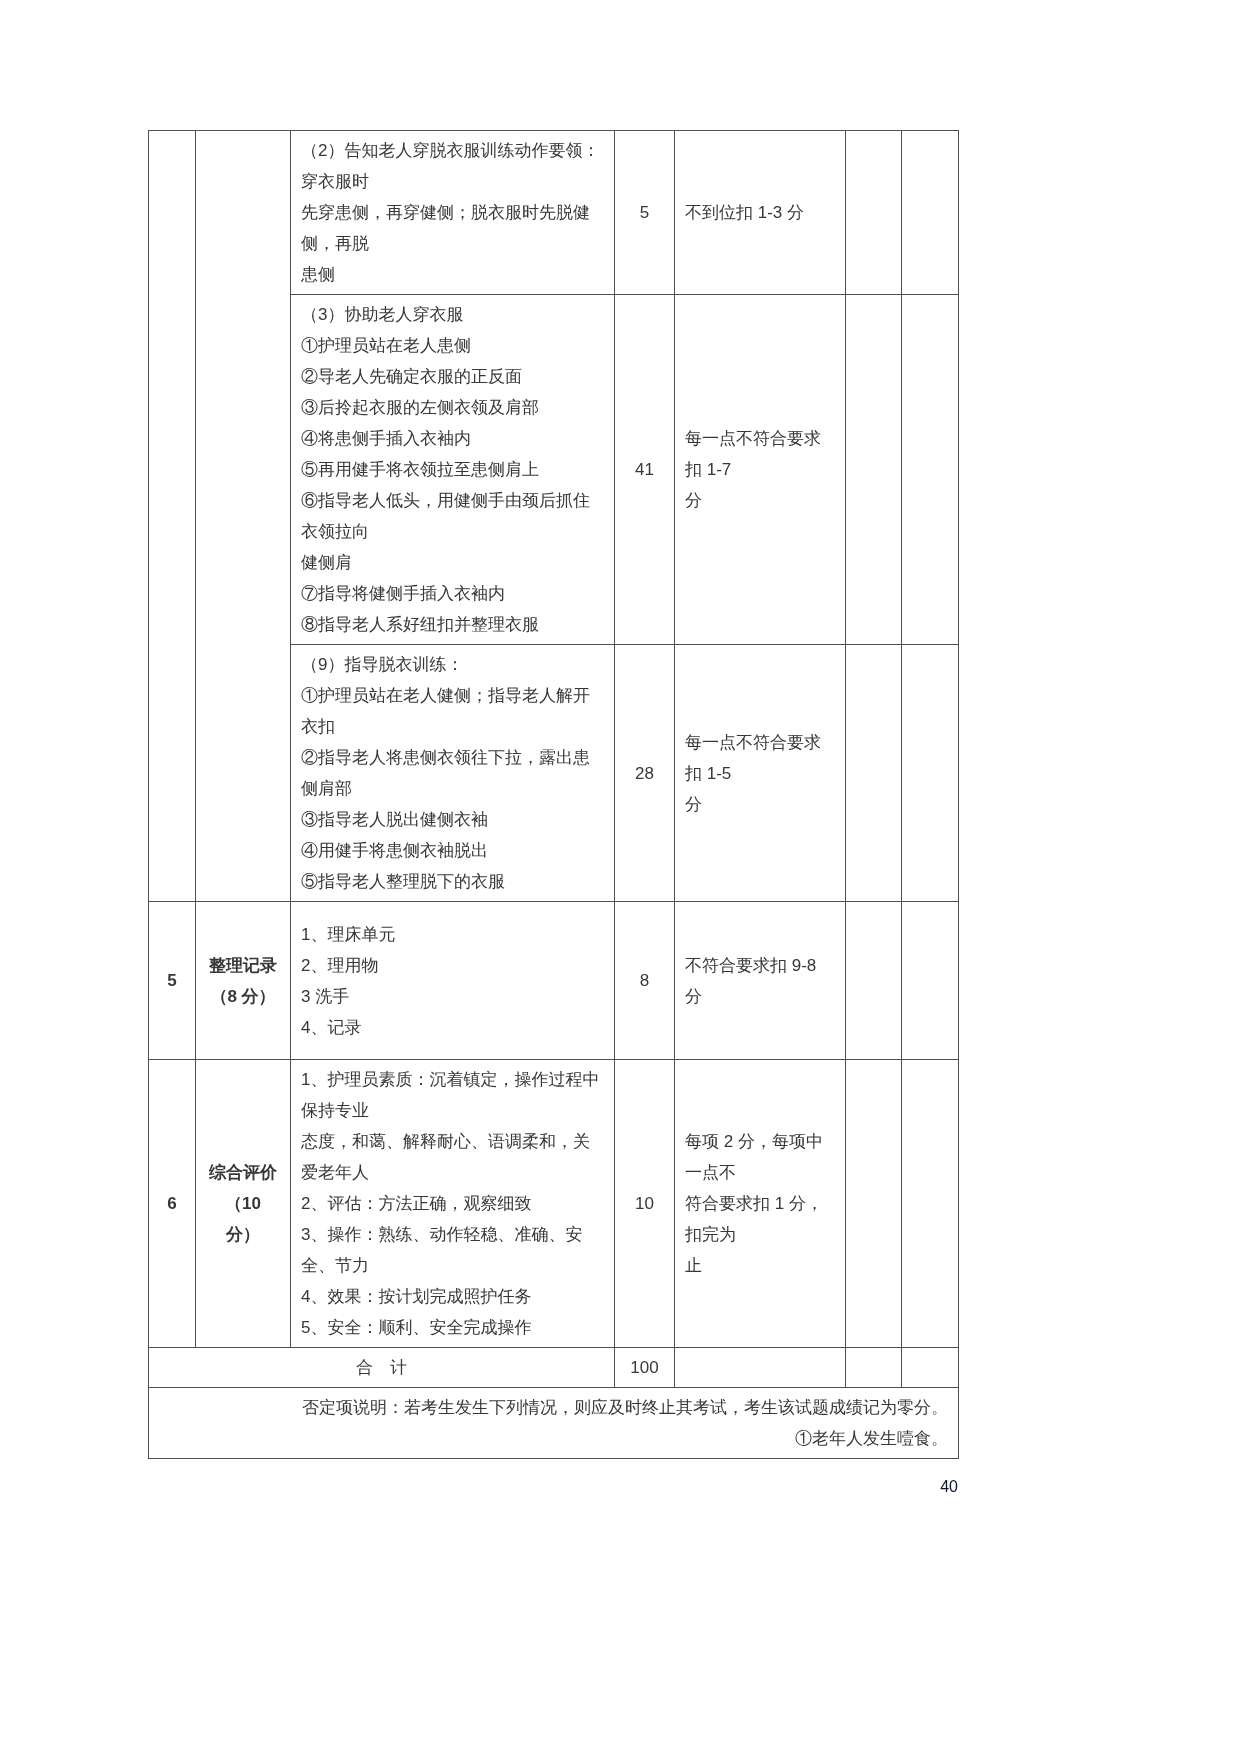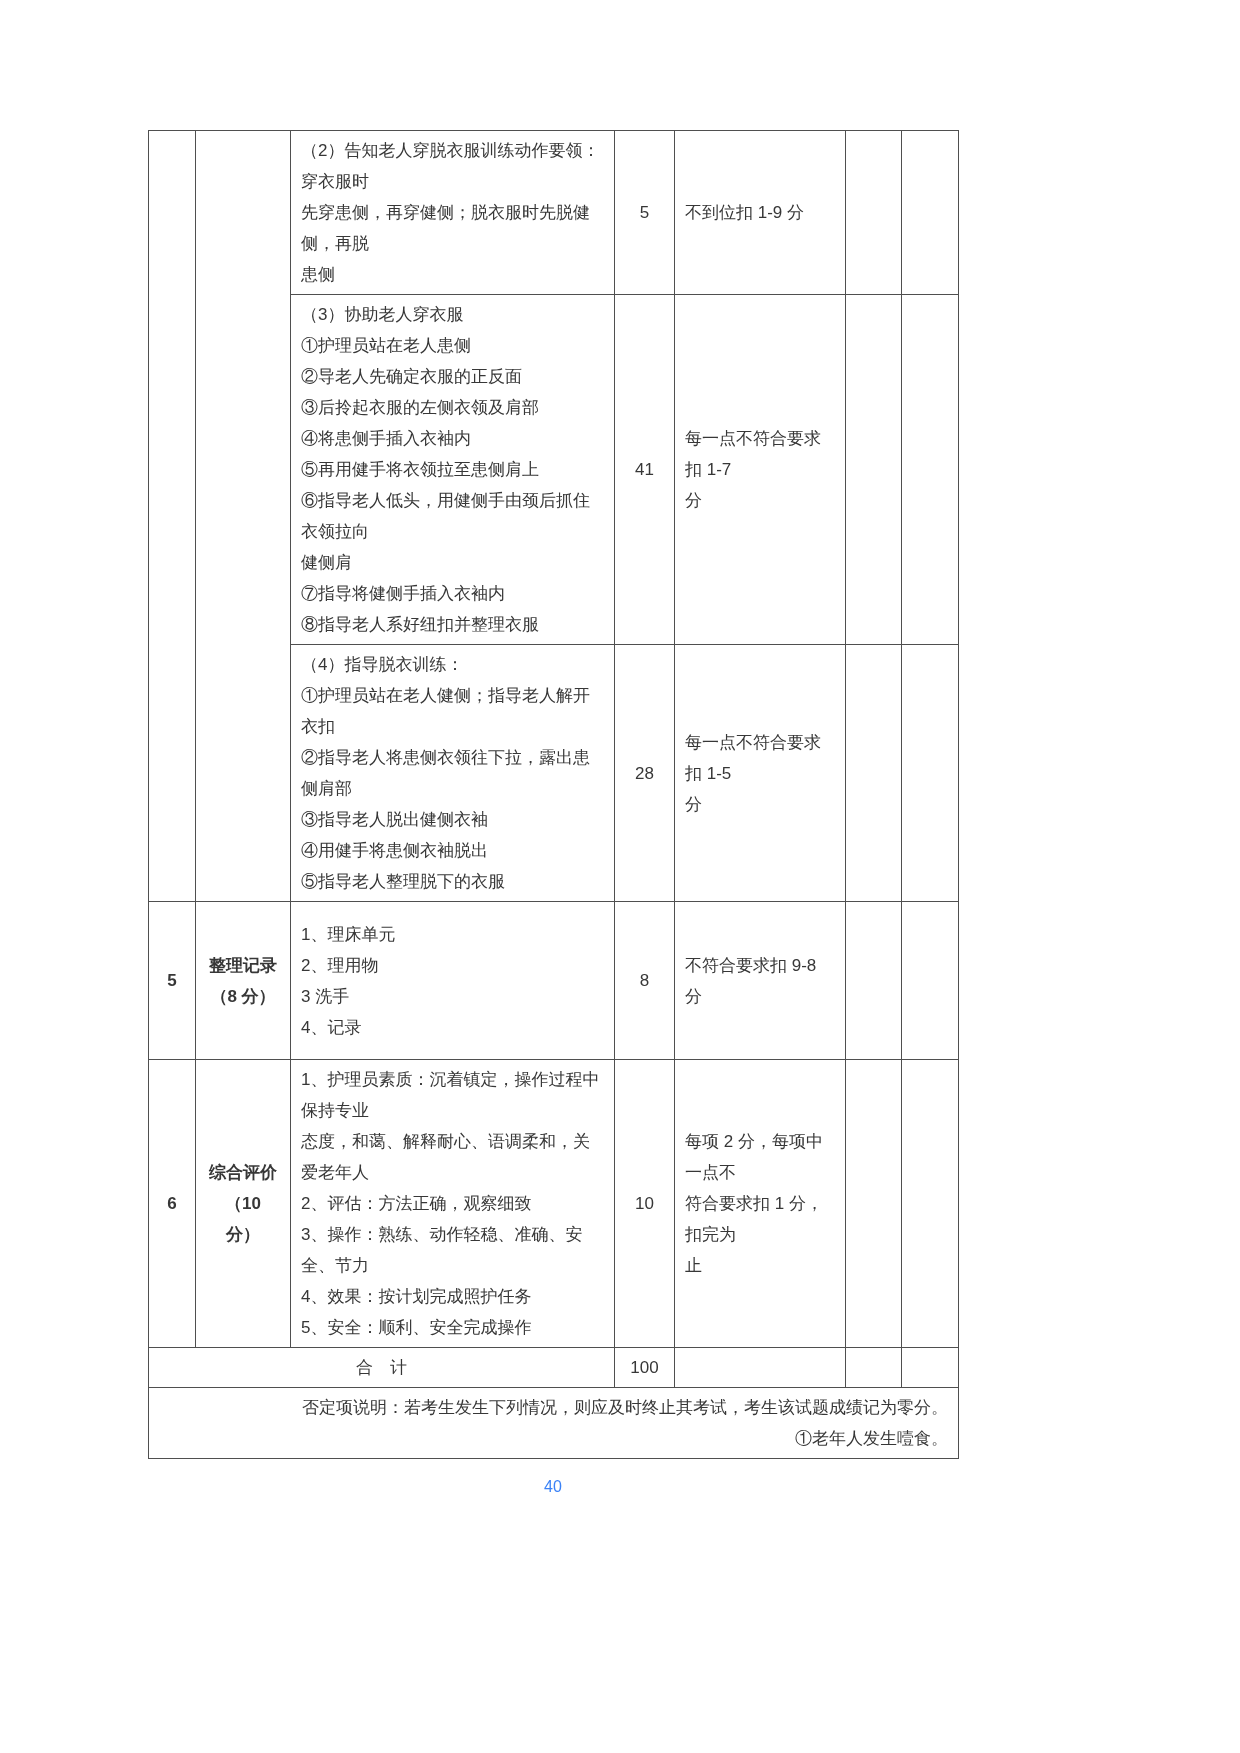"不到位扣 1-9 分" td.standard-cell { text: 1-9 -> 1-3 }
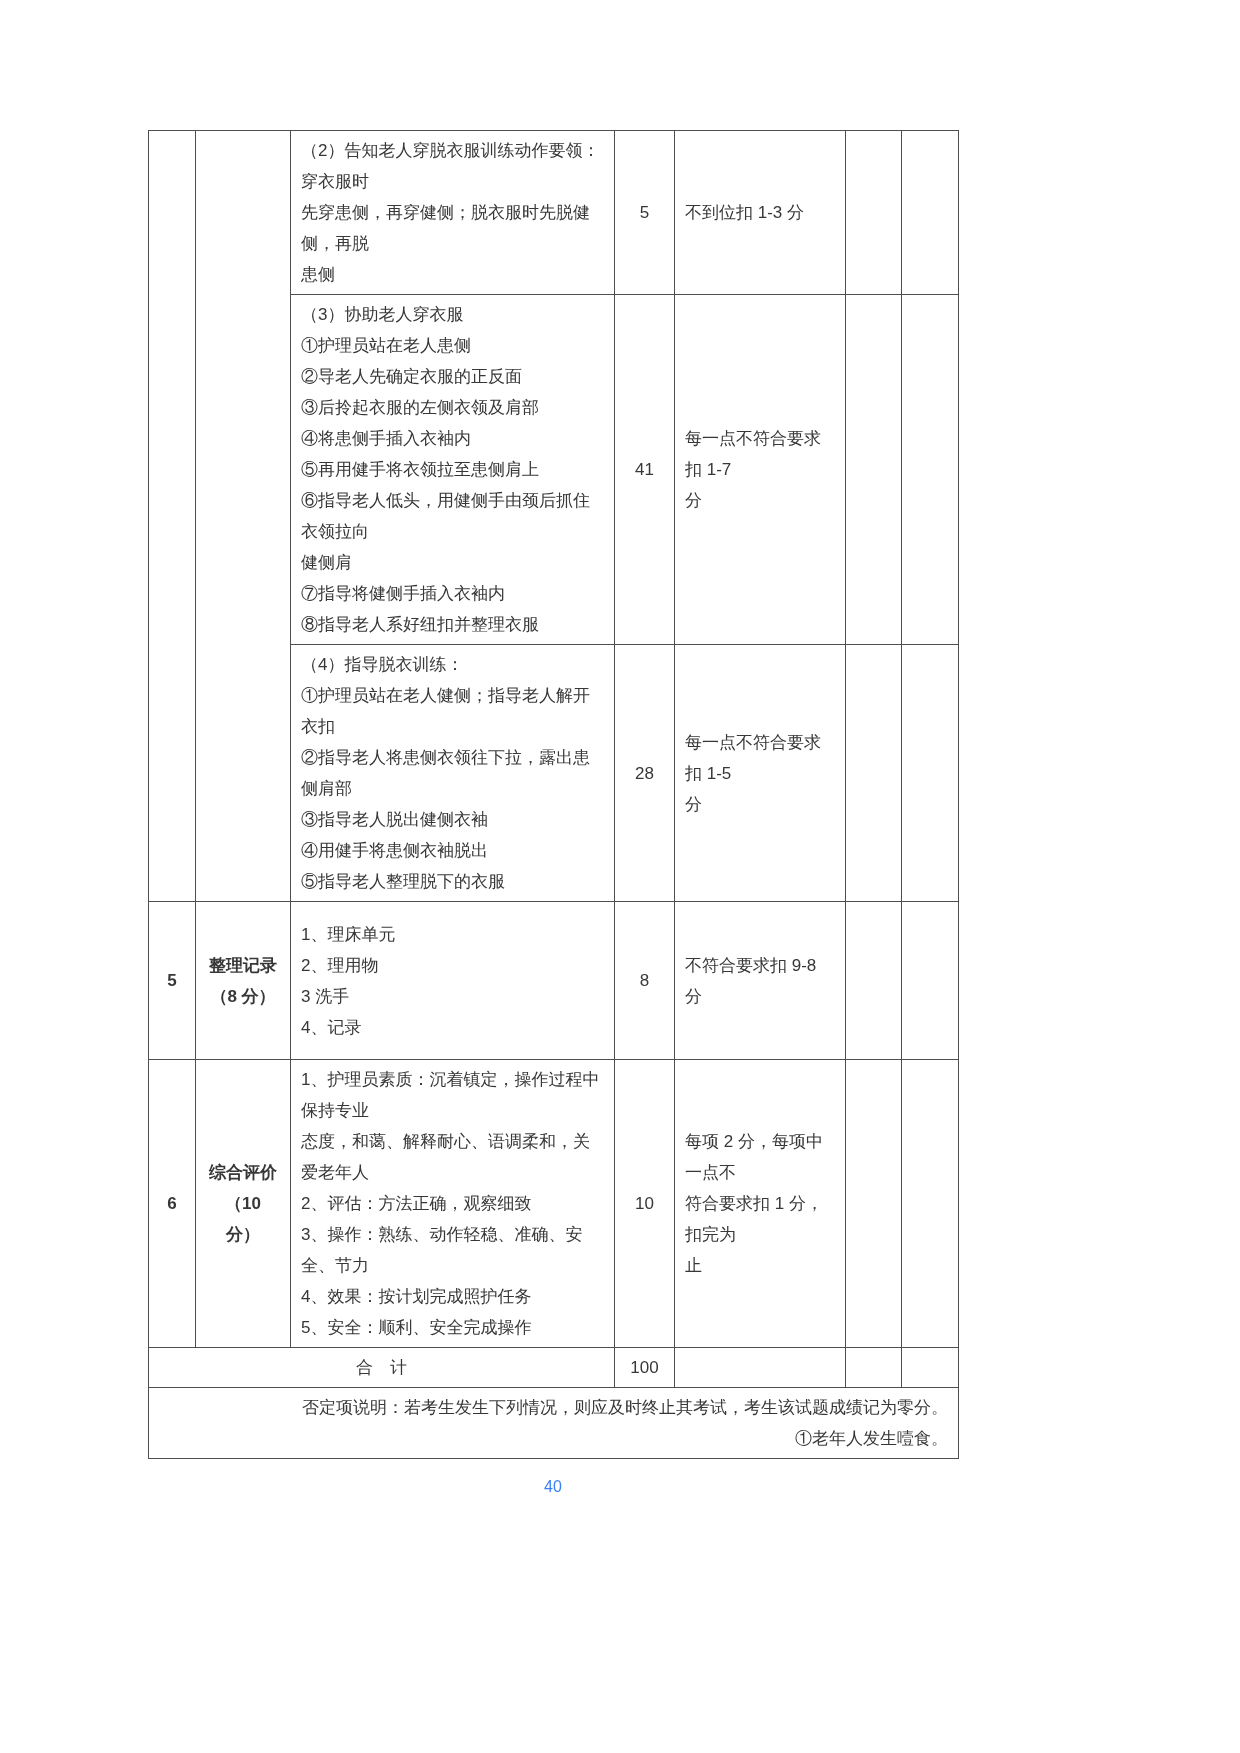"（4）指导脱衣训练：" td.content-cell { text: 4 -> 9 }
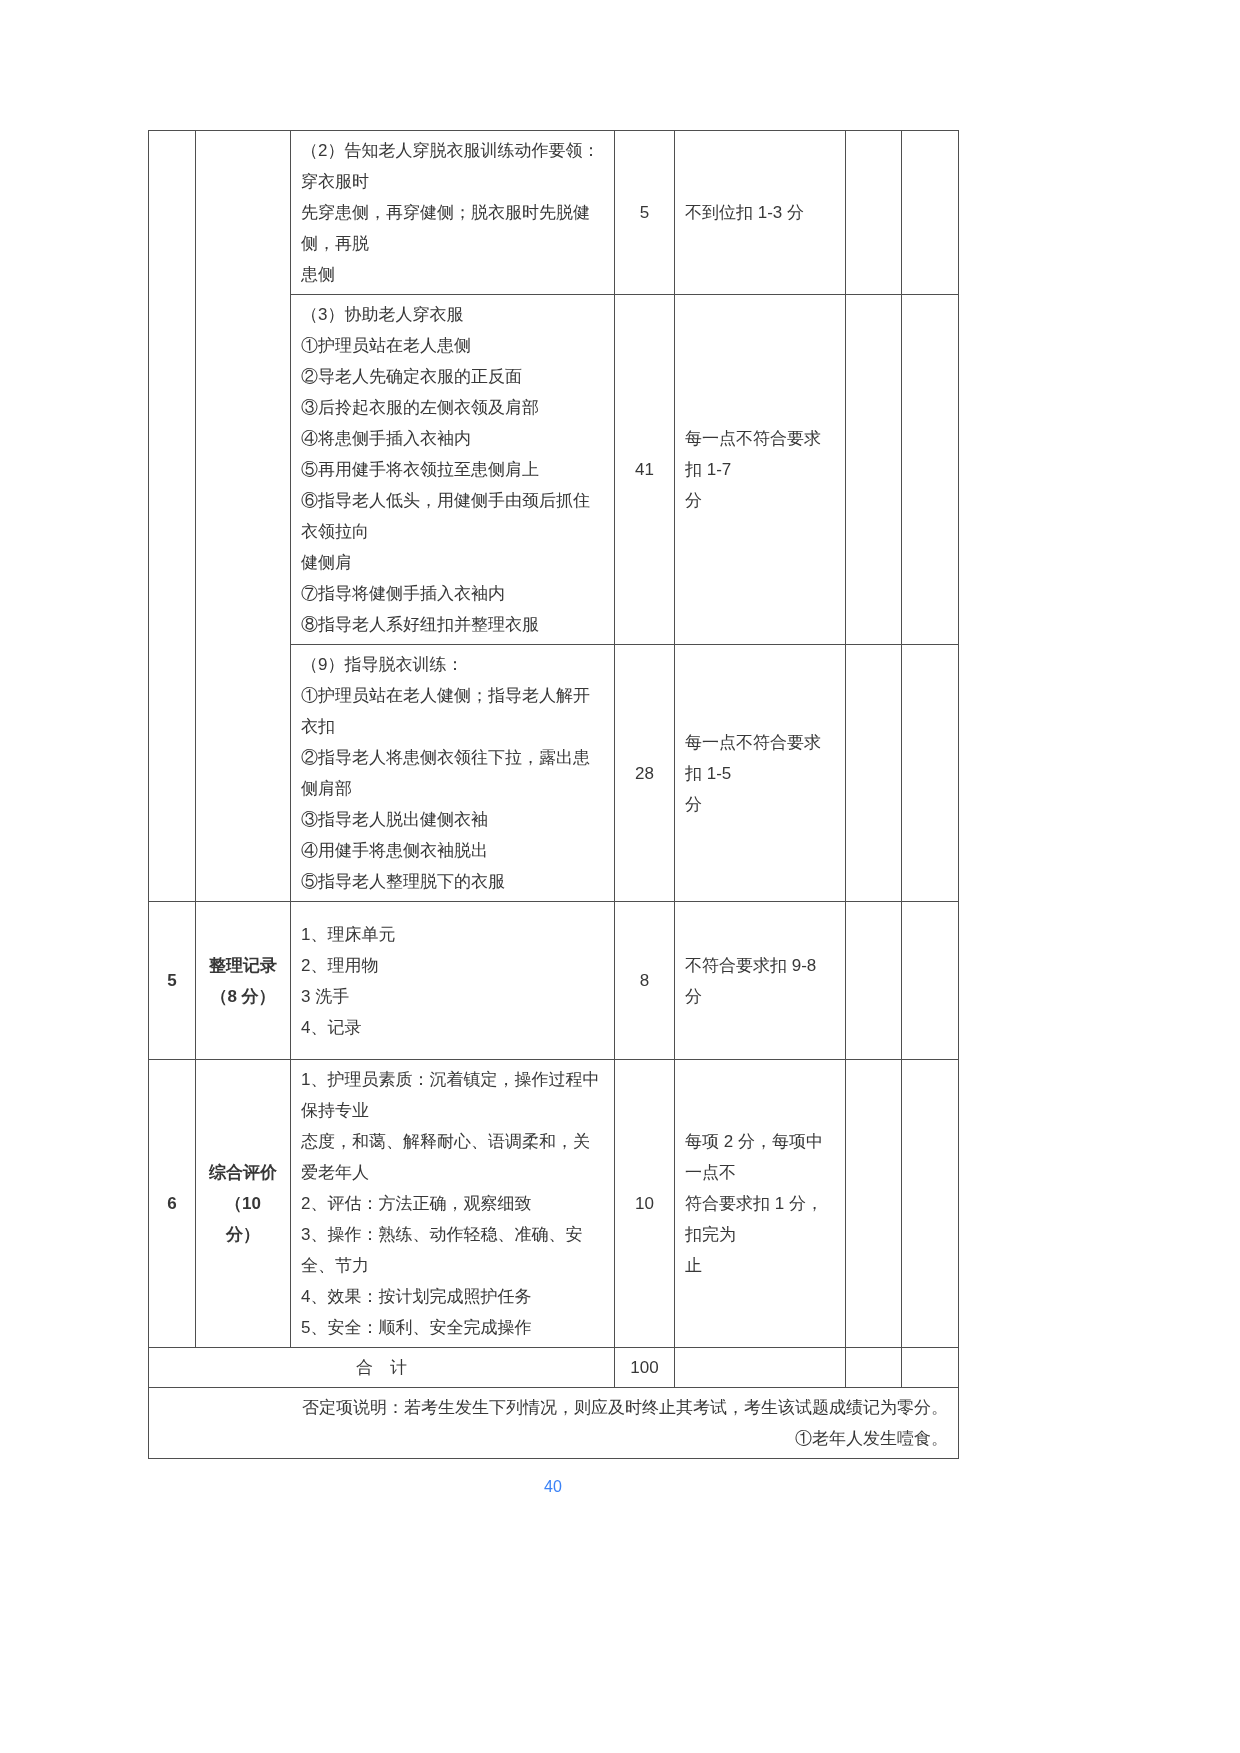"40" .page-number { color: #3b82f6 -> #0f172a; text-align: center -> right }
